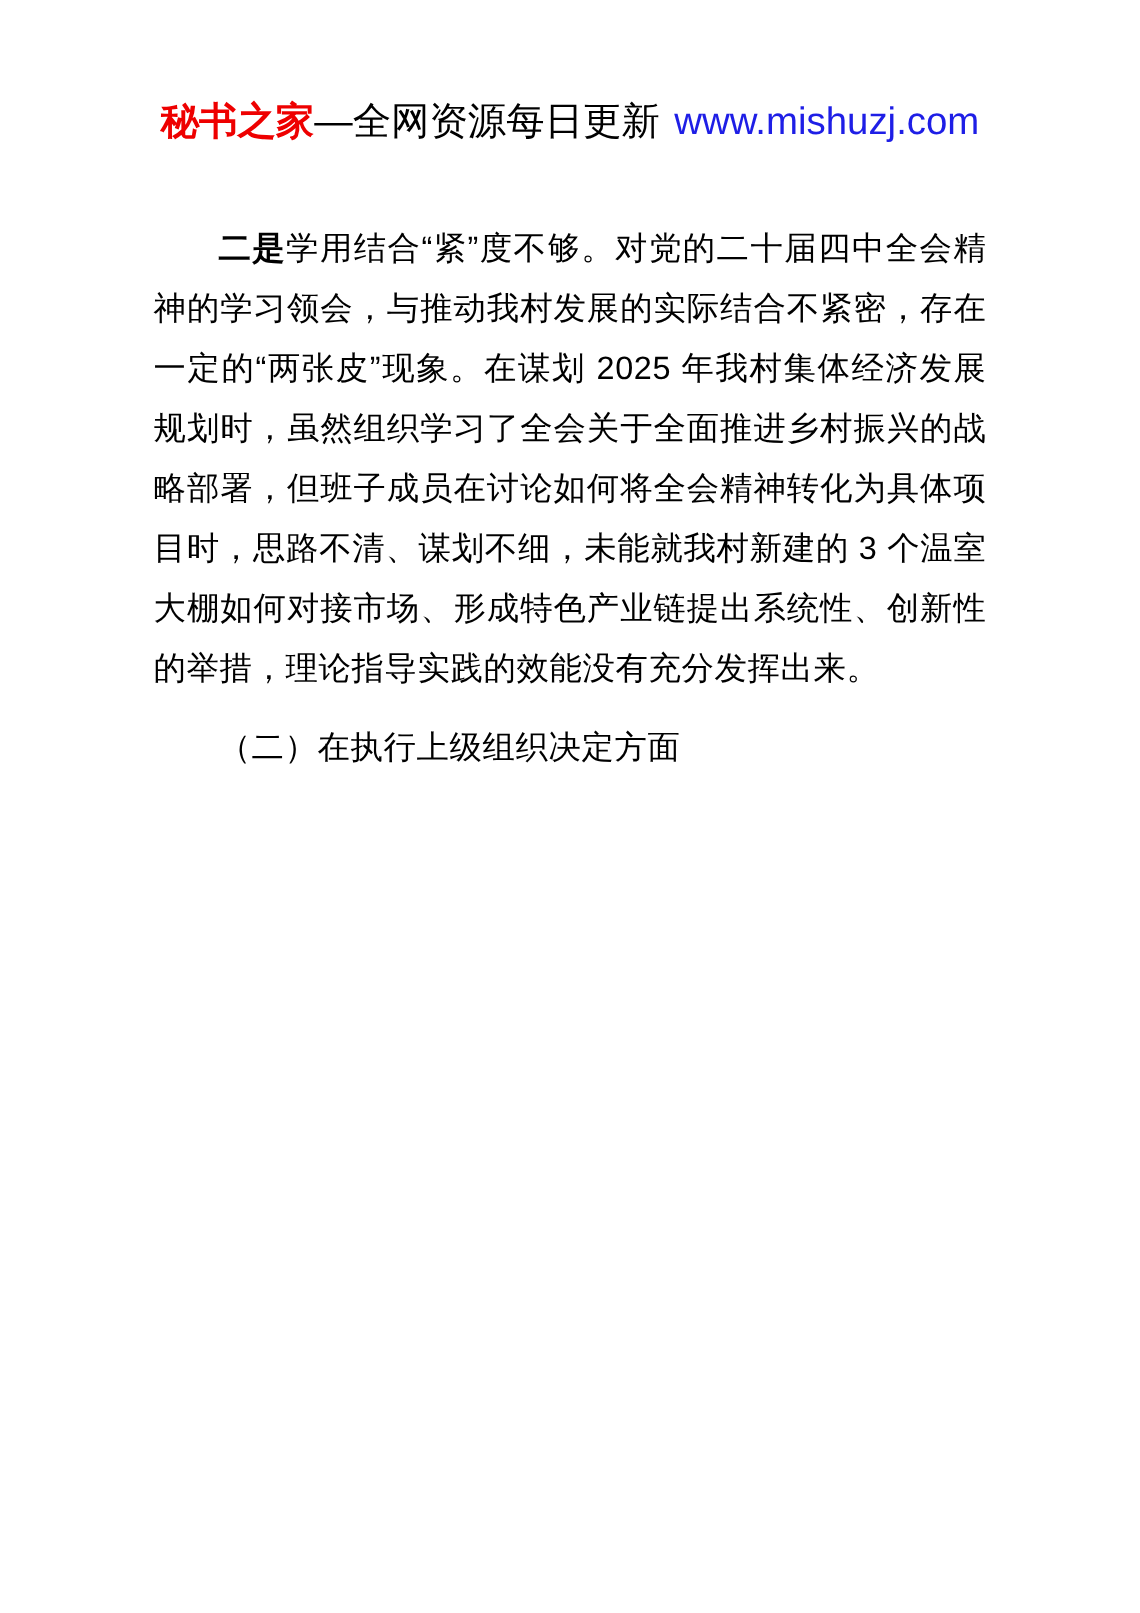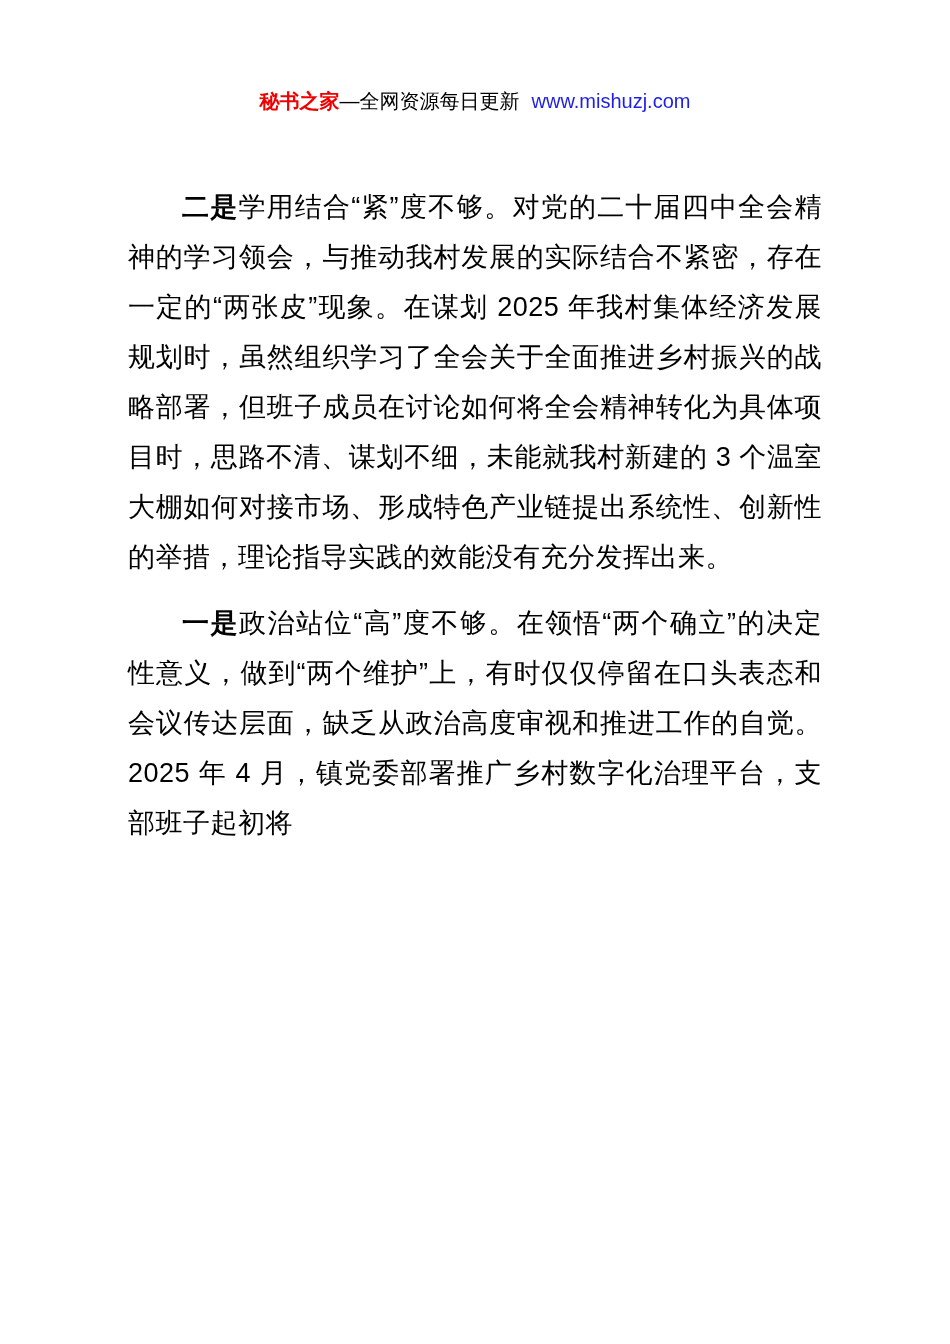"秘书之家—全网资源每日更新 www.mishuzj.com" .header { font-size: 20px -> 32px }
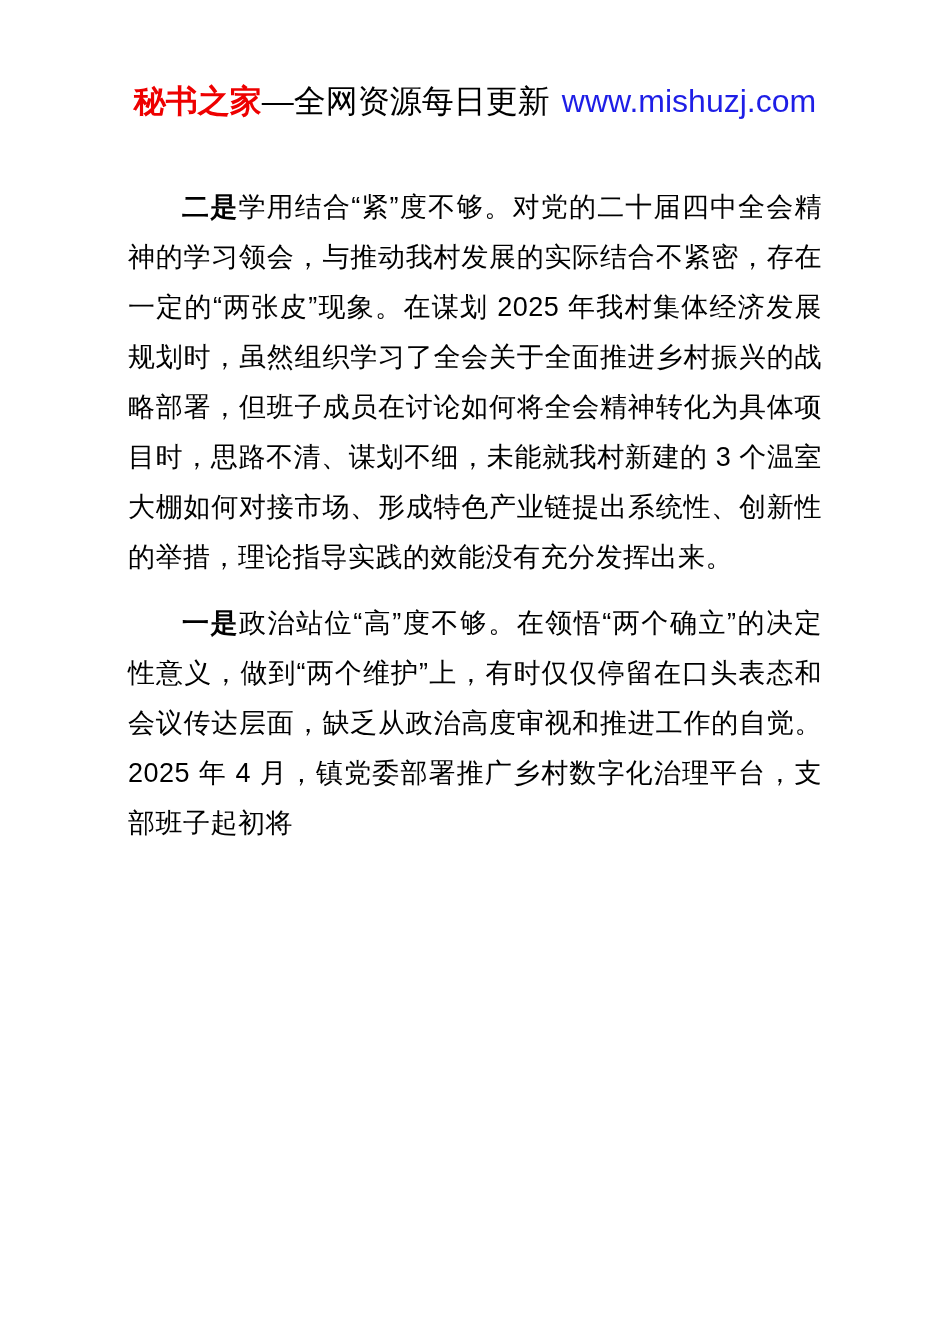"（二）在执行上级组织决定方面" p { html: none -> <p><b></b><span>（二）在执行上级组织决定方面</span></p> }
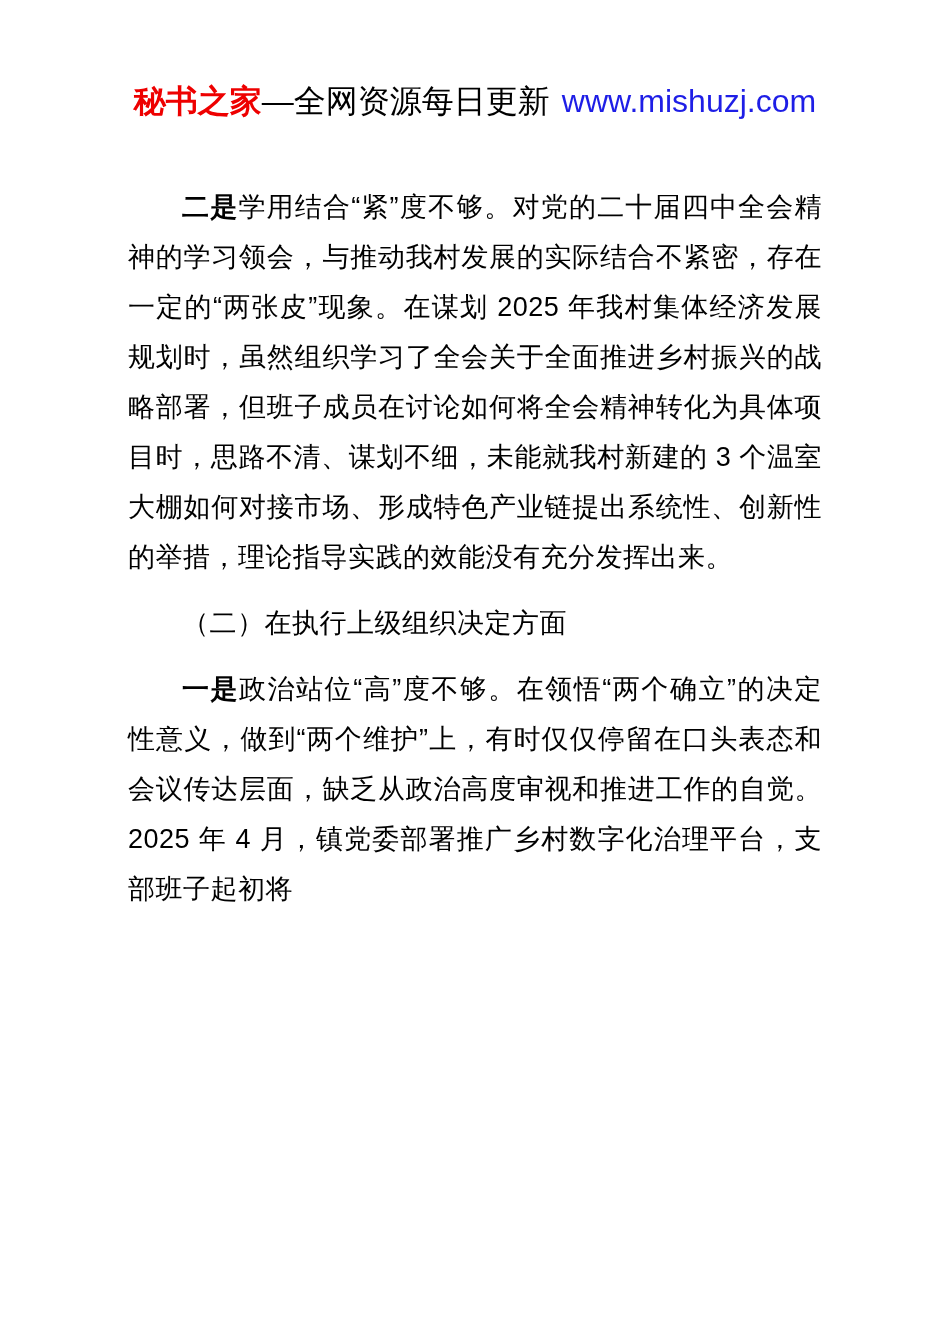"一是政治站位“高”度不够。在领悟“两个确立”的决定性意义，做到“两个维护”上，有" p { html: <p><b>一是</b><span>政治站位“高”度不够。在领悟“两个确立”的决定性意义，做到“两个维护”上，有时仅仅停留在口头表态和会议传达层面，缺乏从政治高度审视和推进工作的自觉。2025 年 4 月，镇党委部署推广乡村数字化治理平台，支部班子起初将</span></p> -> none }
